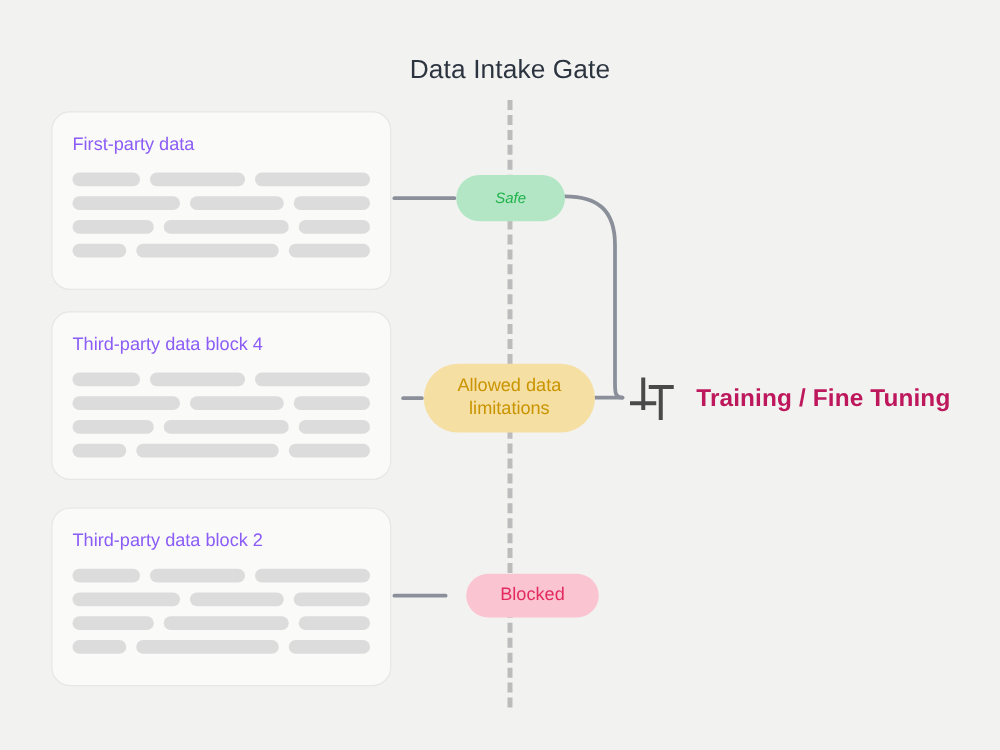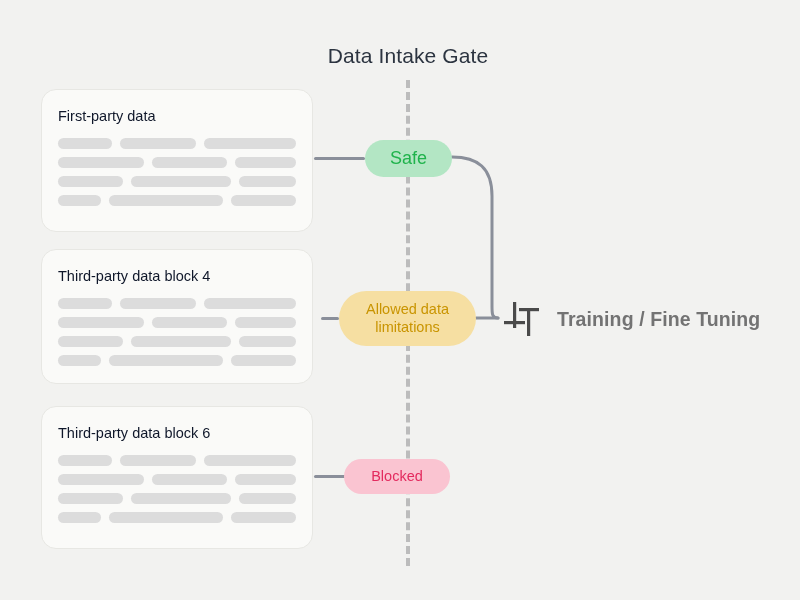"First-party data" .doc-card-title { color: #0f172a -> #8b5cf6 }
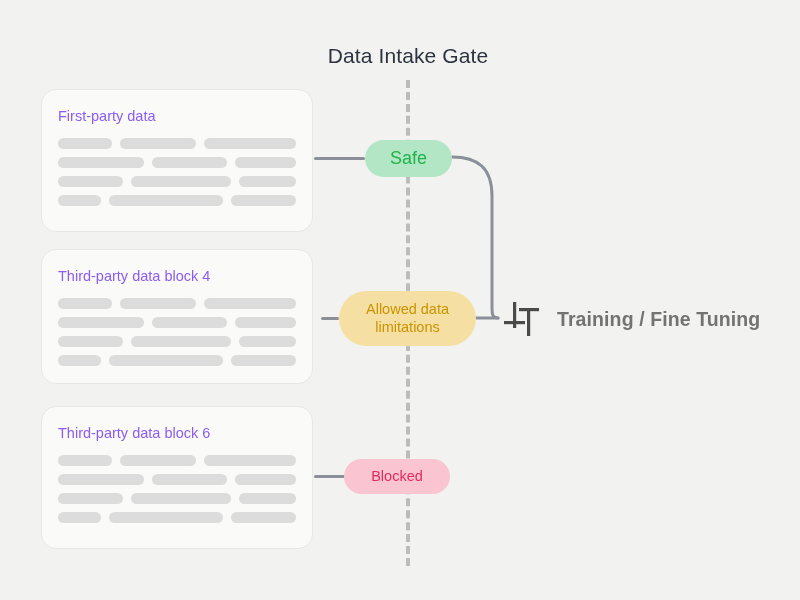"Safe" #pill-0 { font-size: 18px -> 12px; font-style: none -> italic }
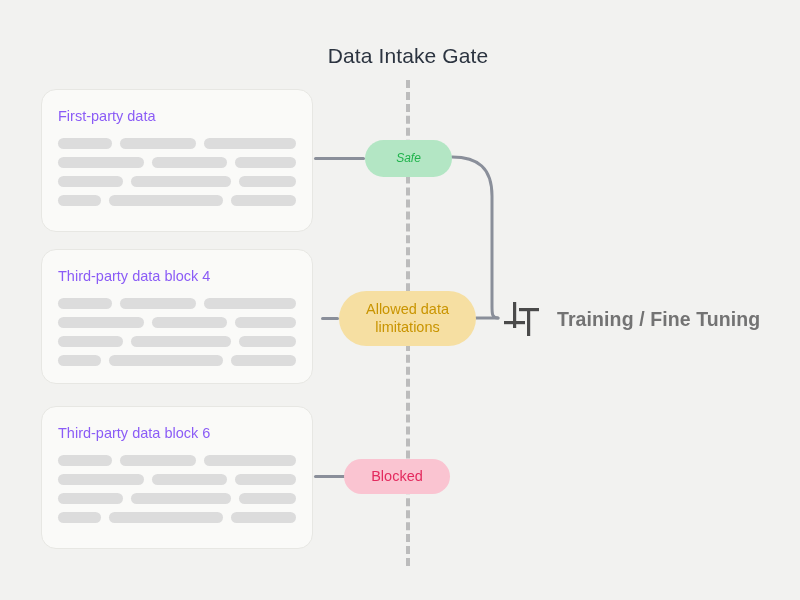"Training / Fine Tuning" #output-label { color: #737373 -> #be185d }
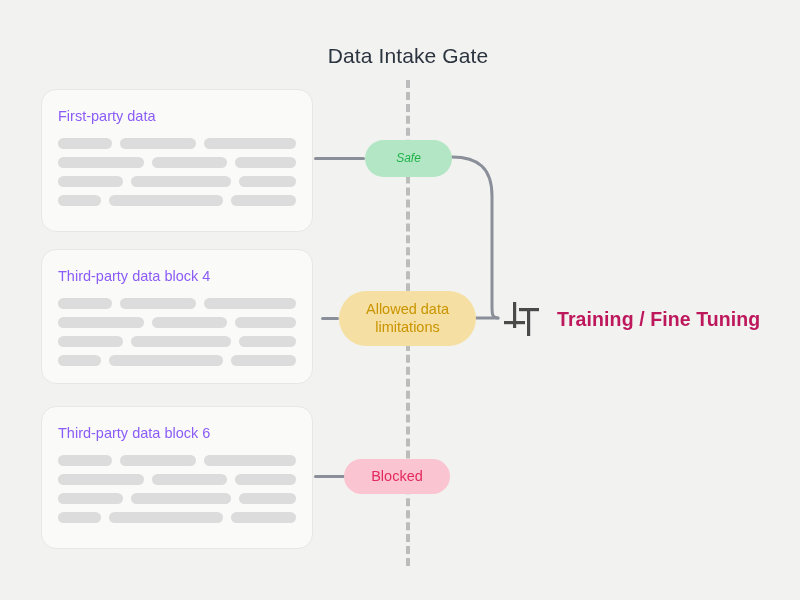"Third-party data block 6" div.doc-card-title { text: 6 -> 2 }
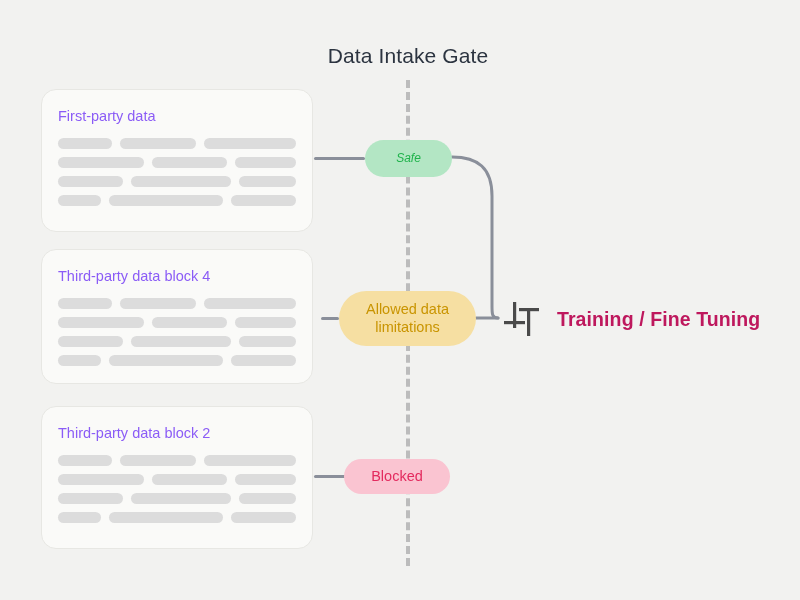"Blocked" #pill-2 { left: 344px -> 373px }
